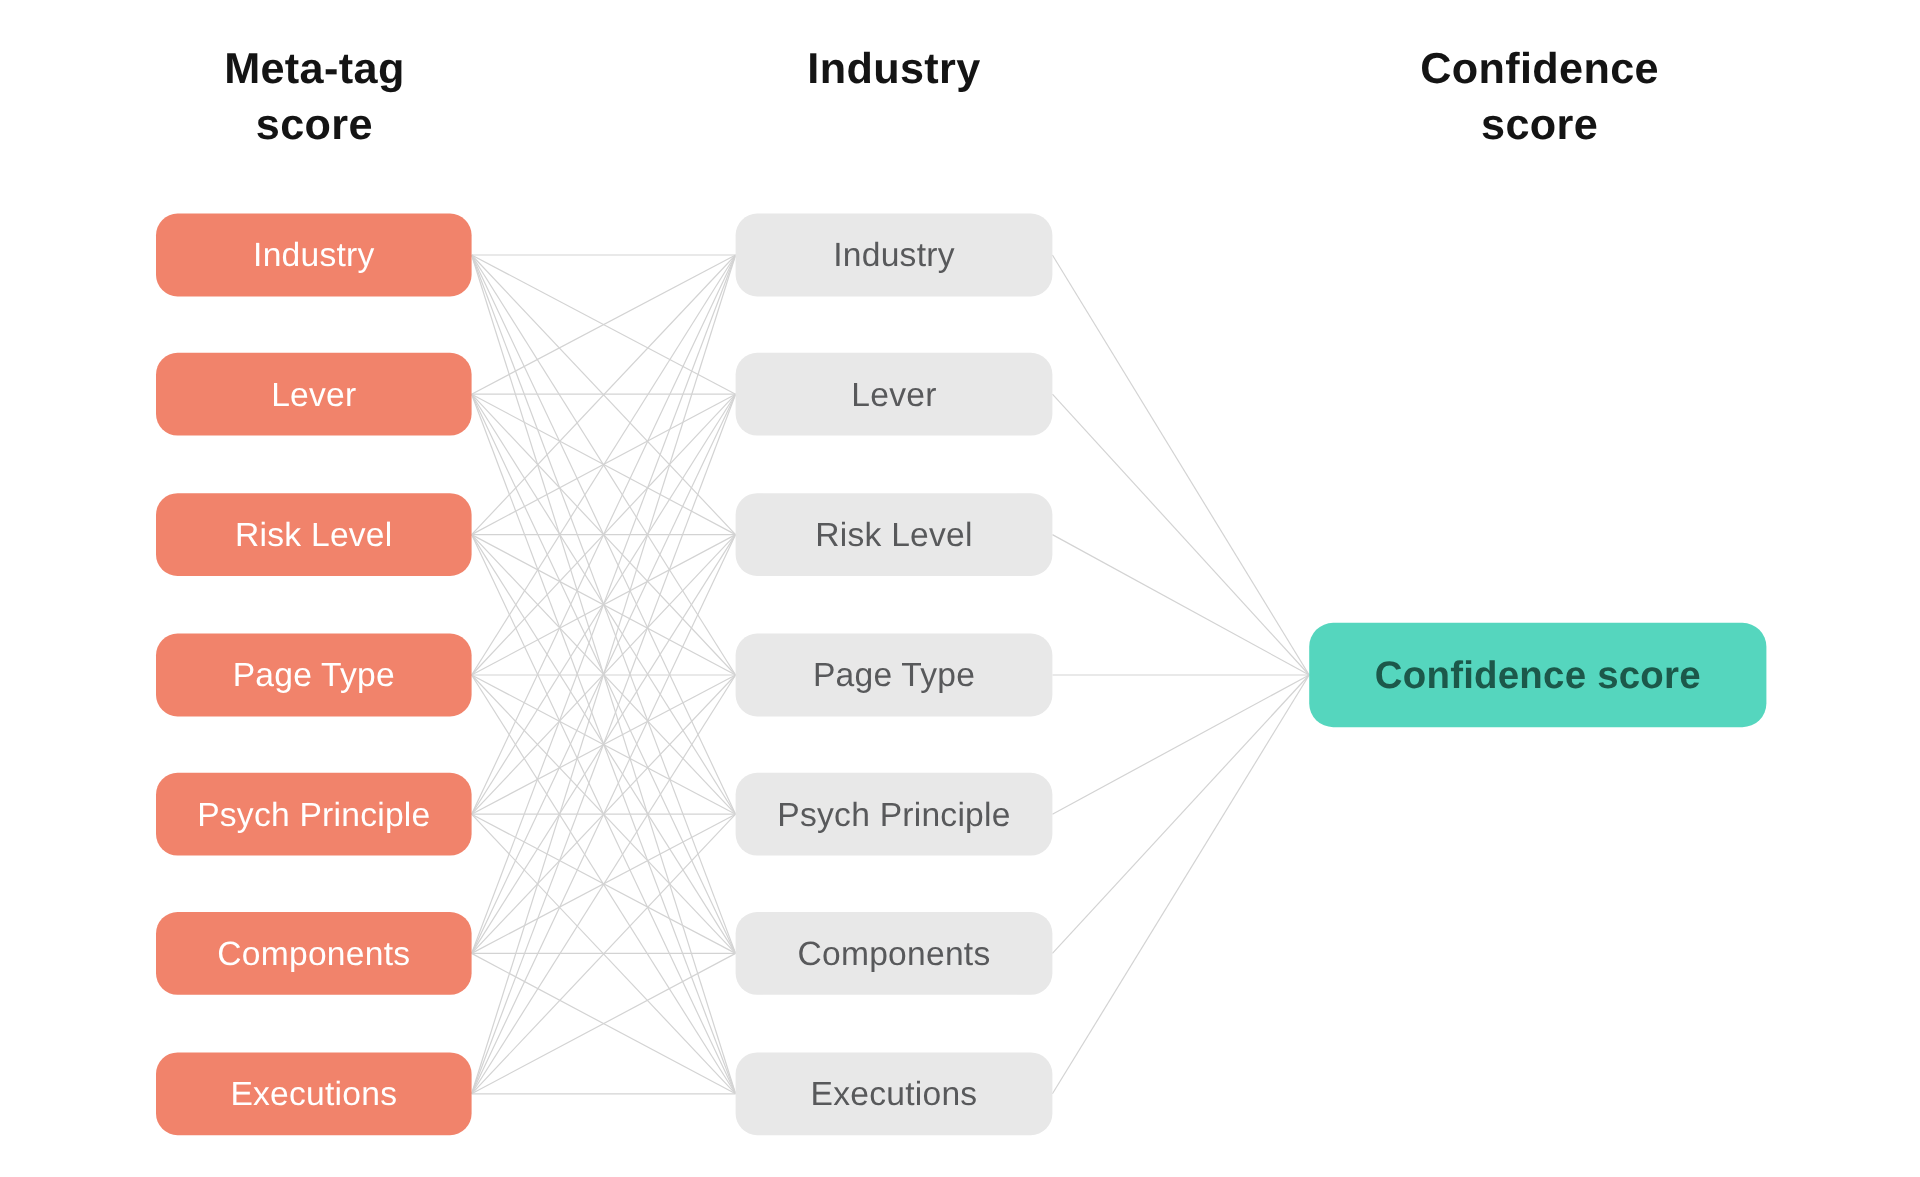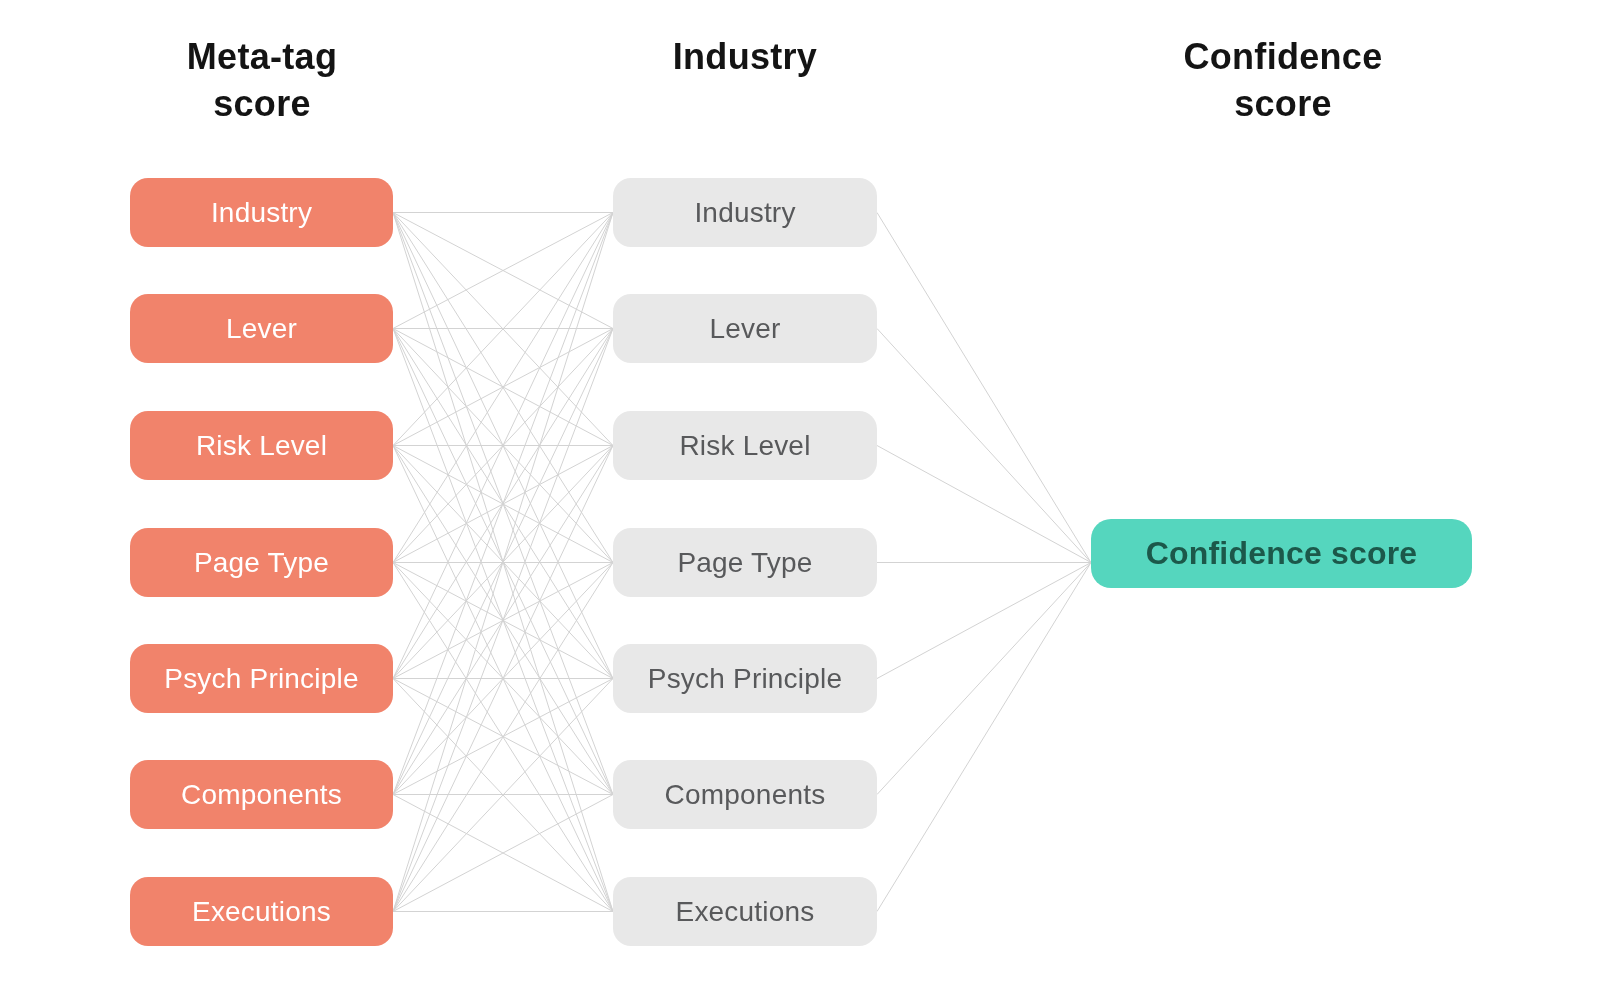"Confidence score" .node.output { height: 69px -> 87px }
